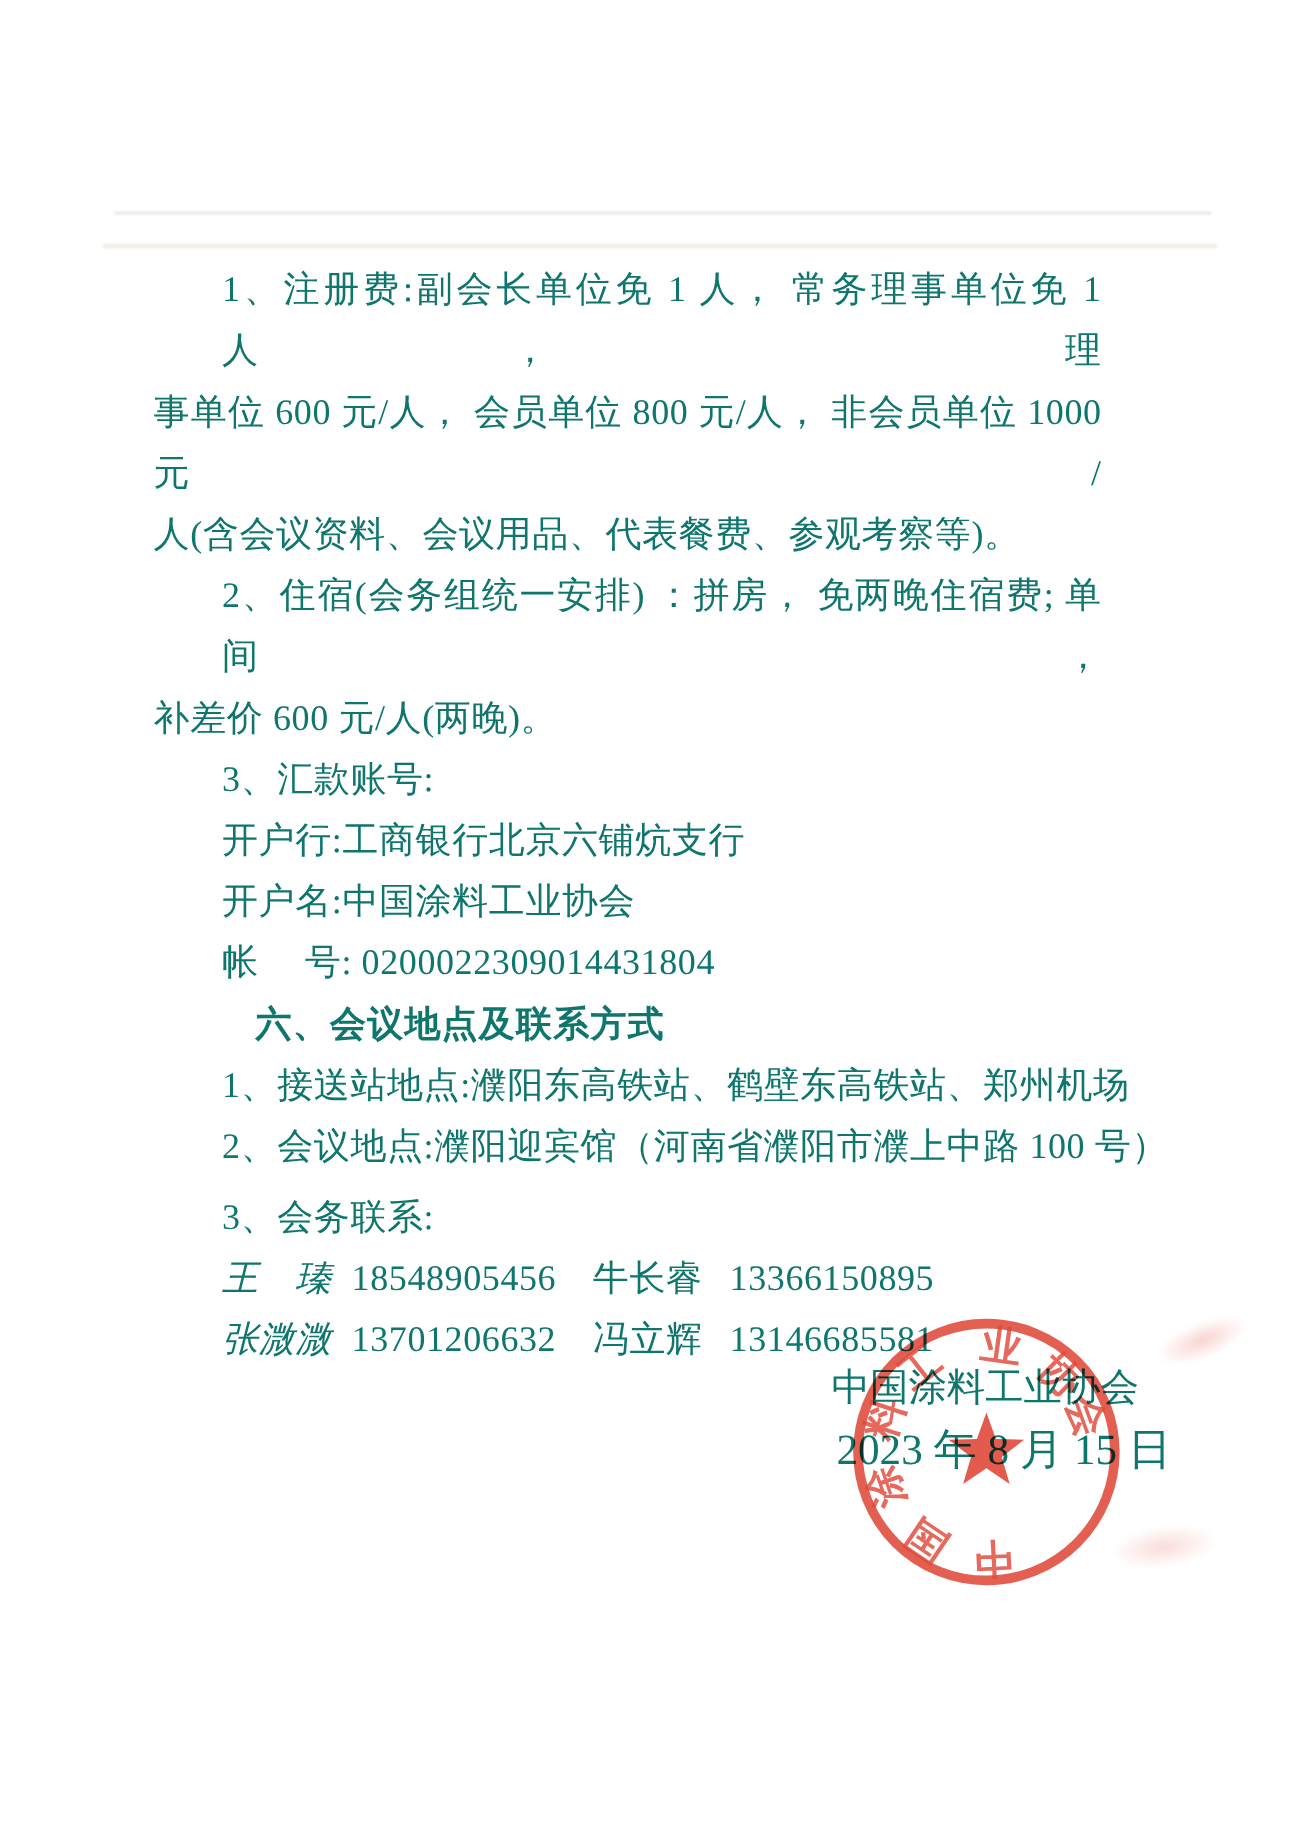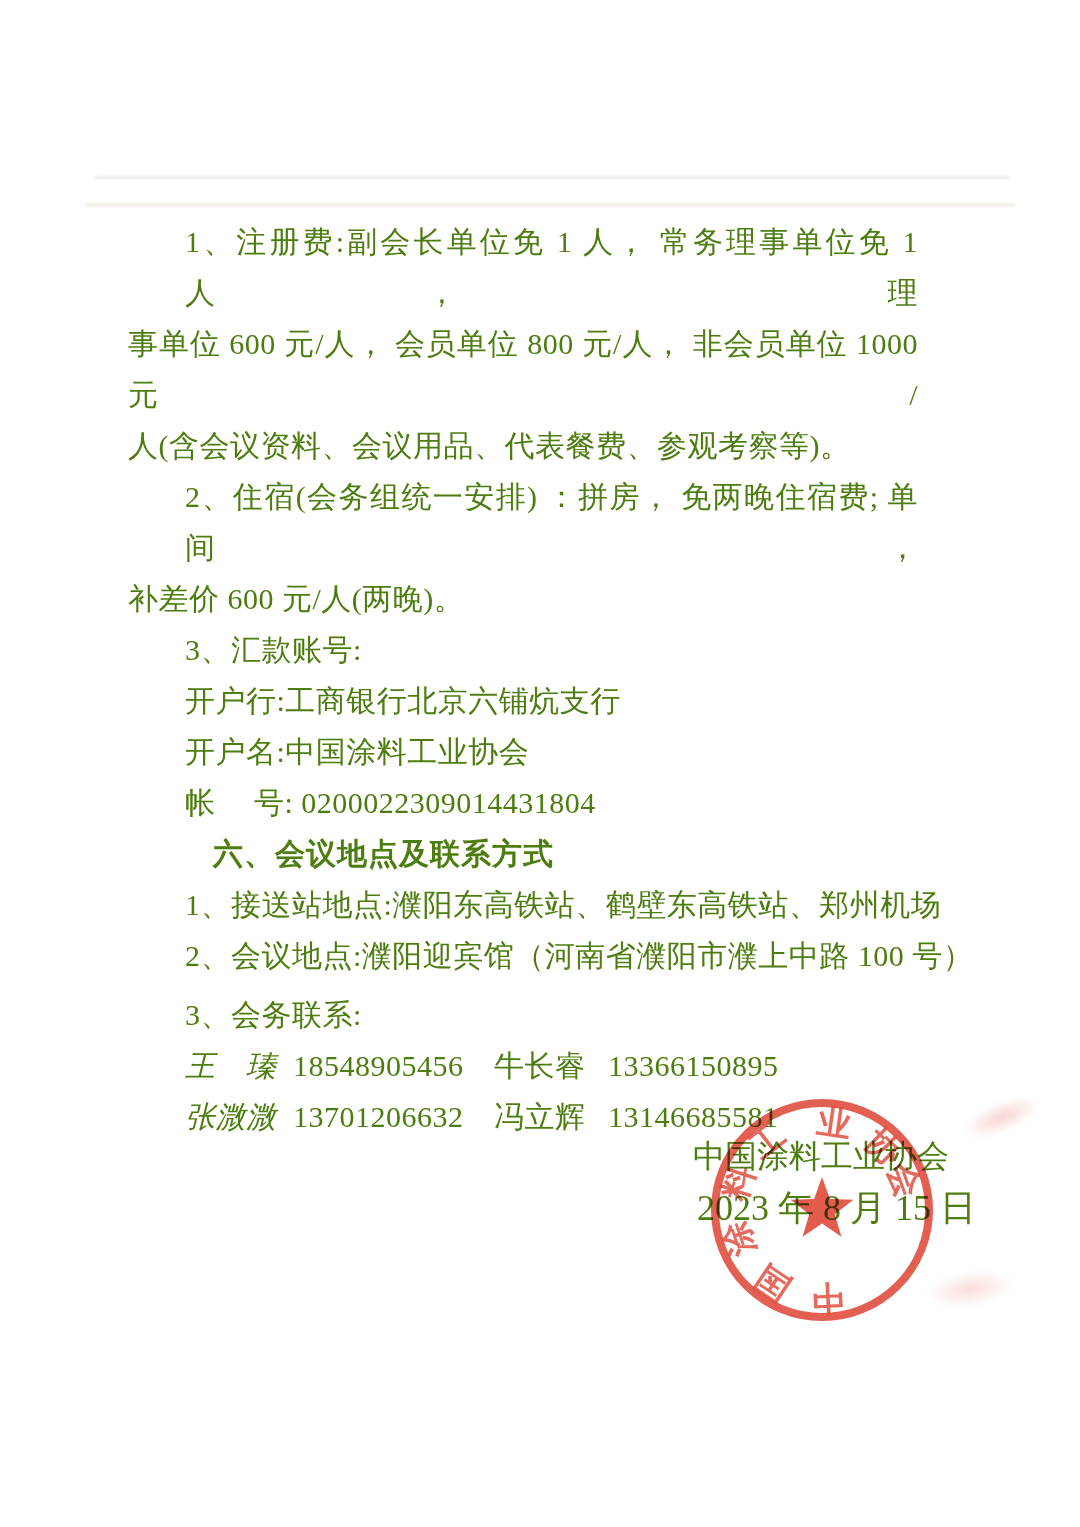"1、注册费:副会长单位免 1 人， 常务理事单位免 1" .page { color: #4d7c0f -> #0f766e }
